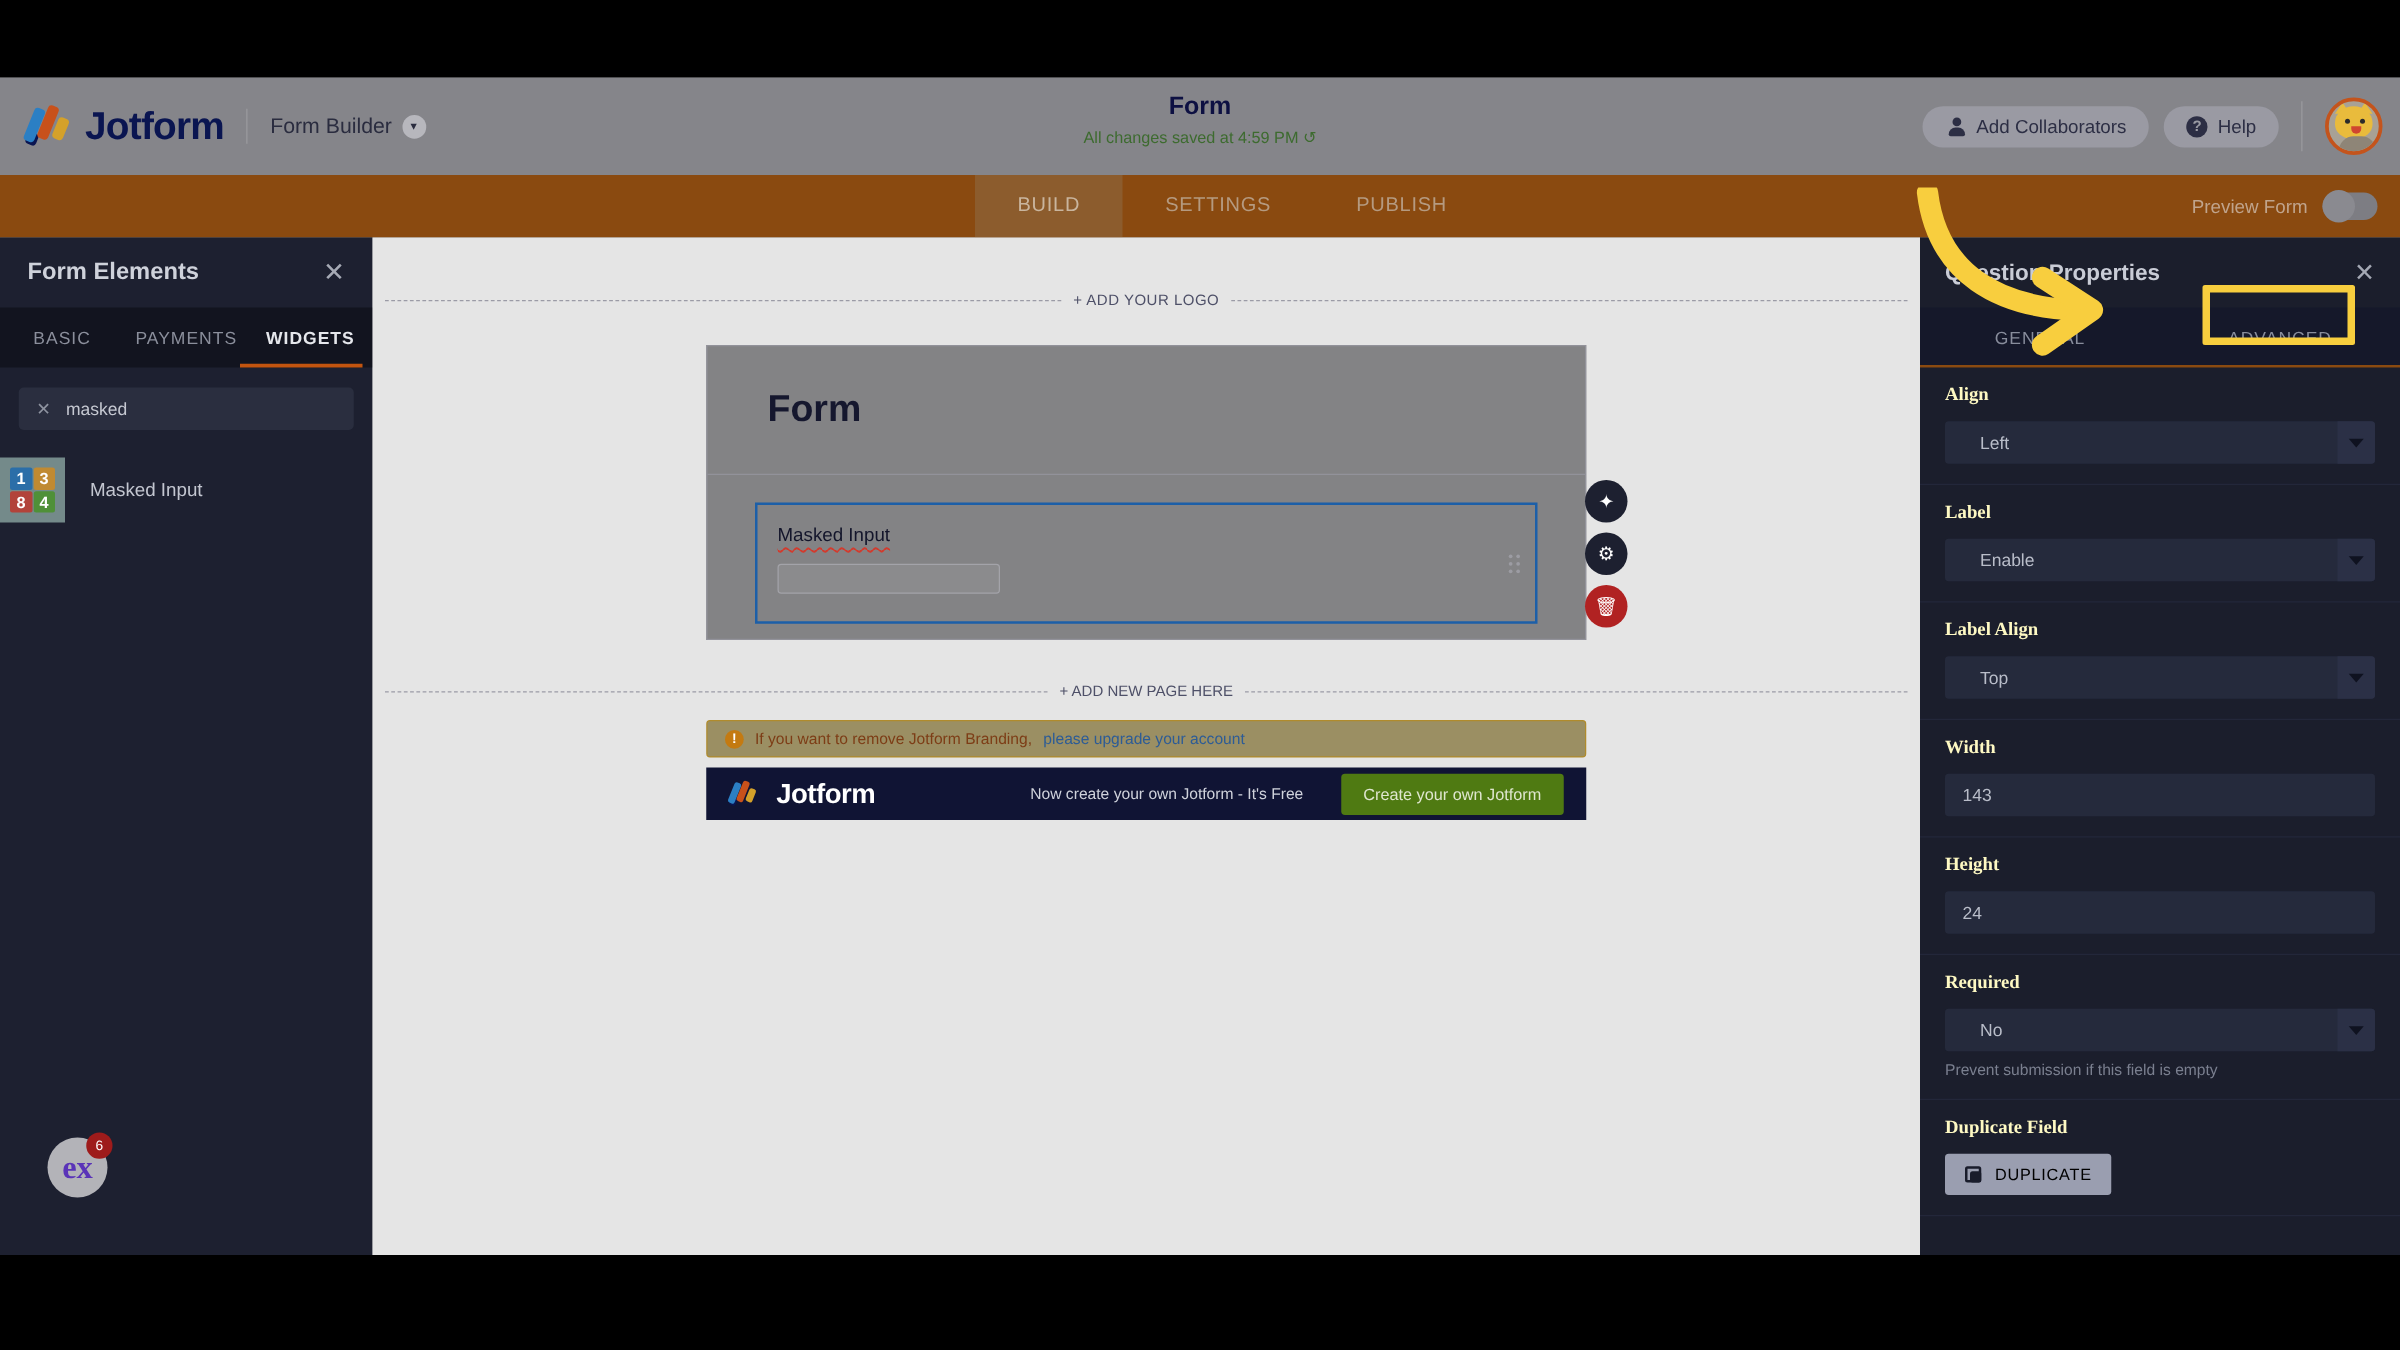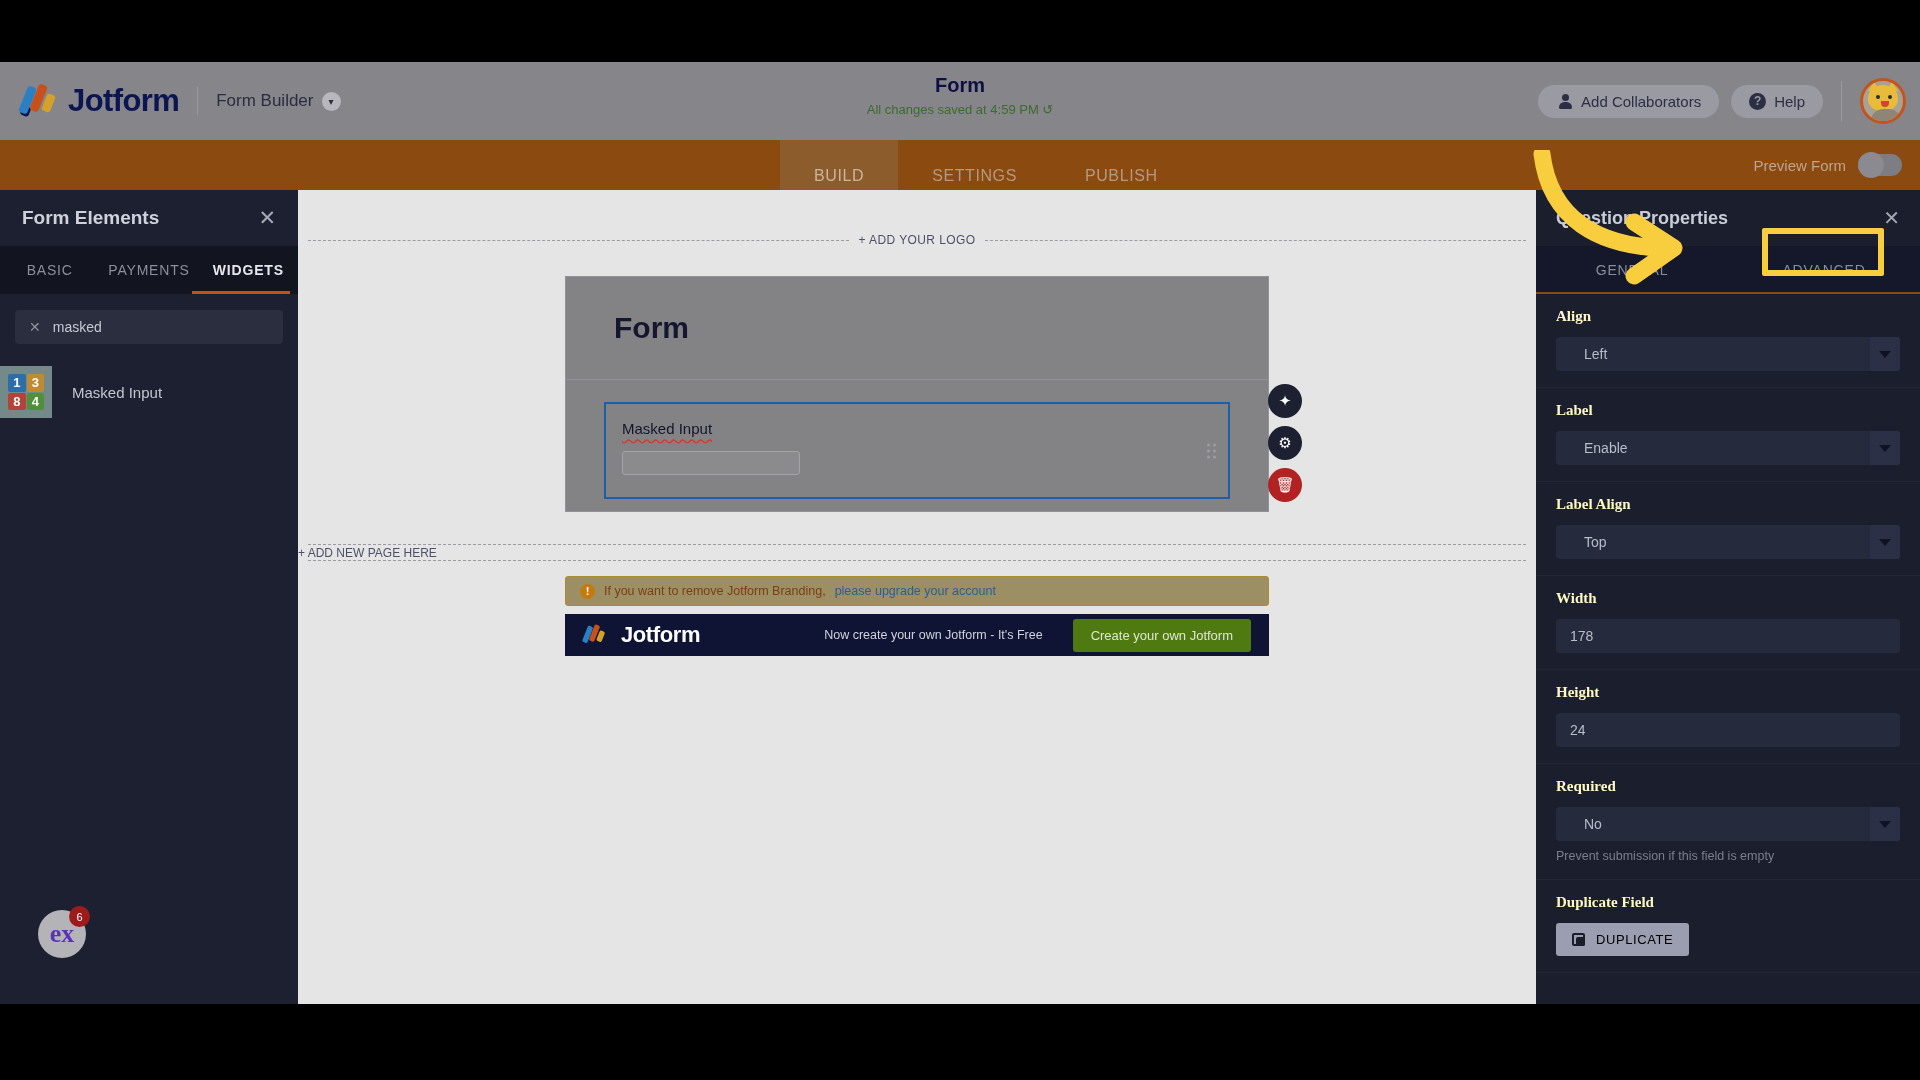"BUILD" .navtab { padding: 11px 34px -> 0 34px }
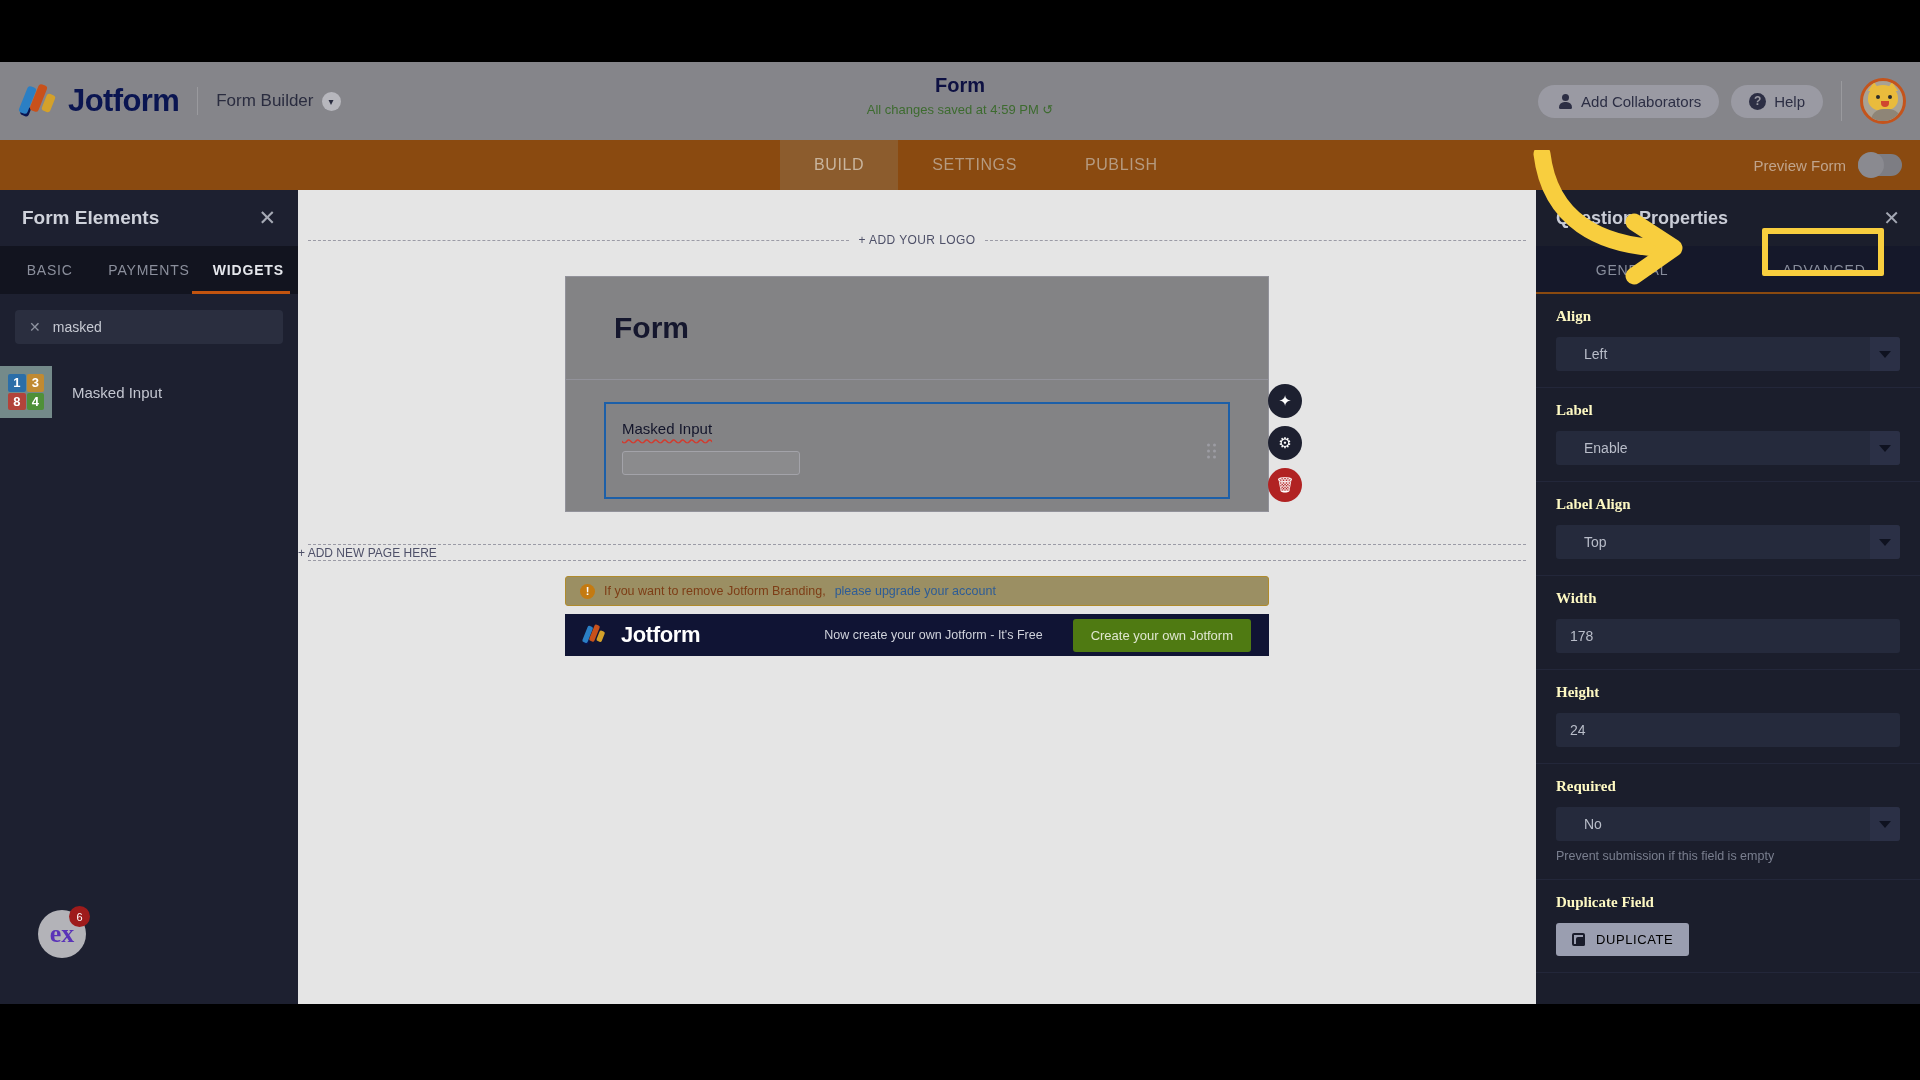"+ ADD NEW PAGE HERE" .addpage-line { align-items: none -> center; flex-direction: column -> none }
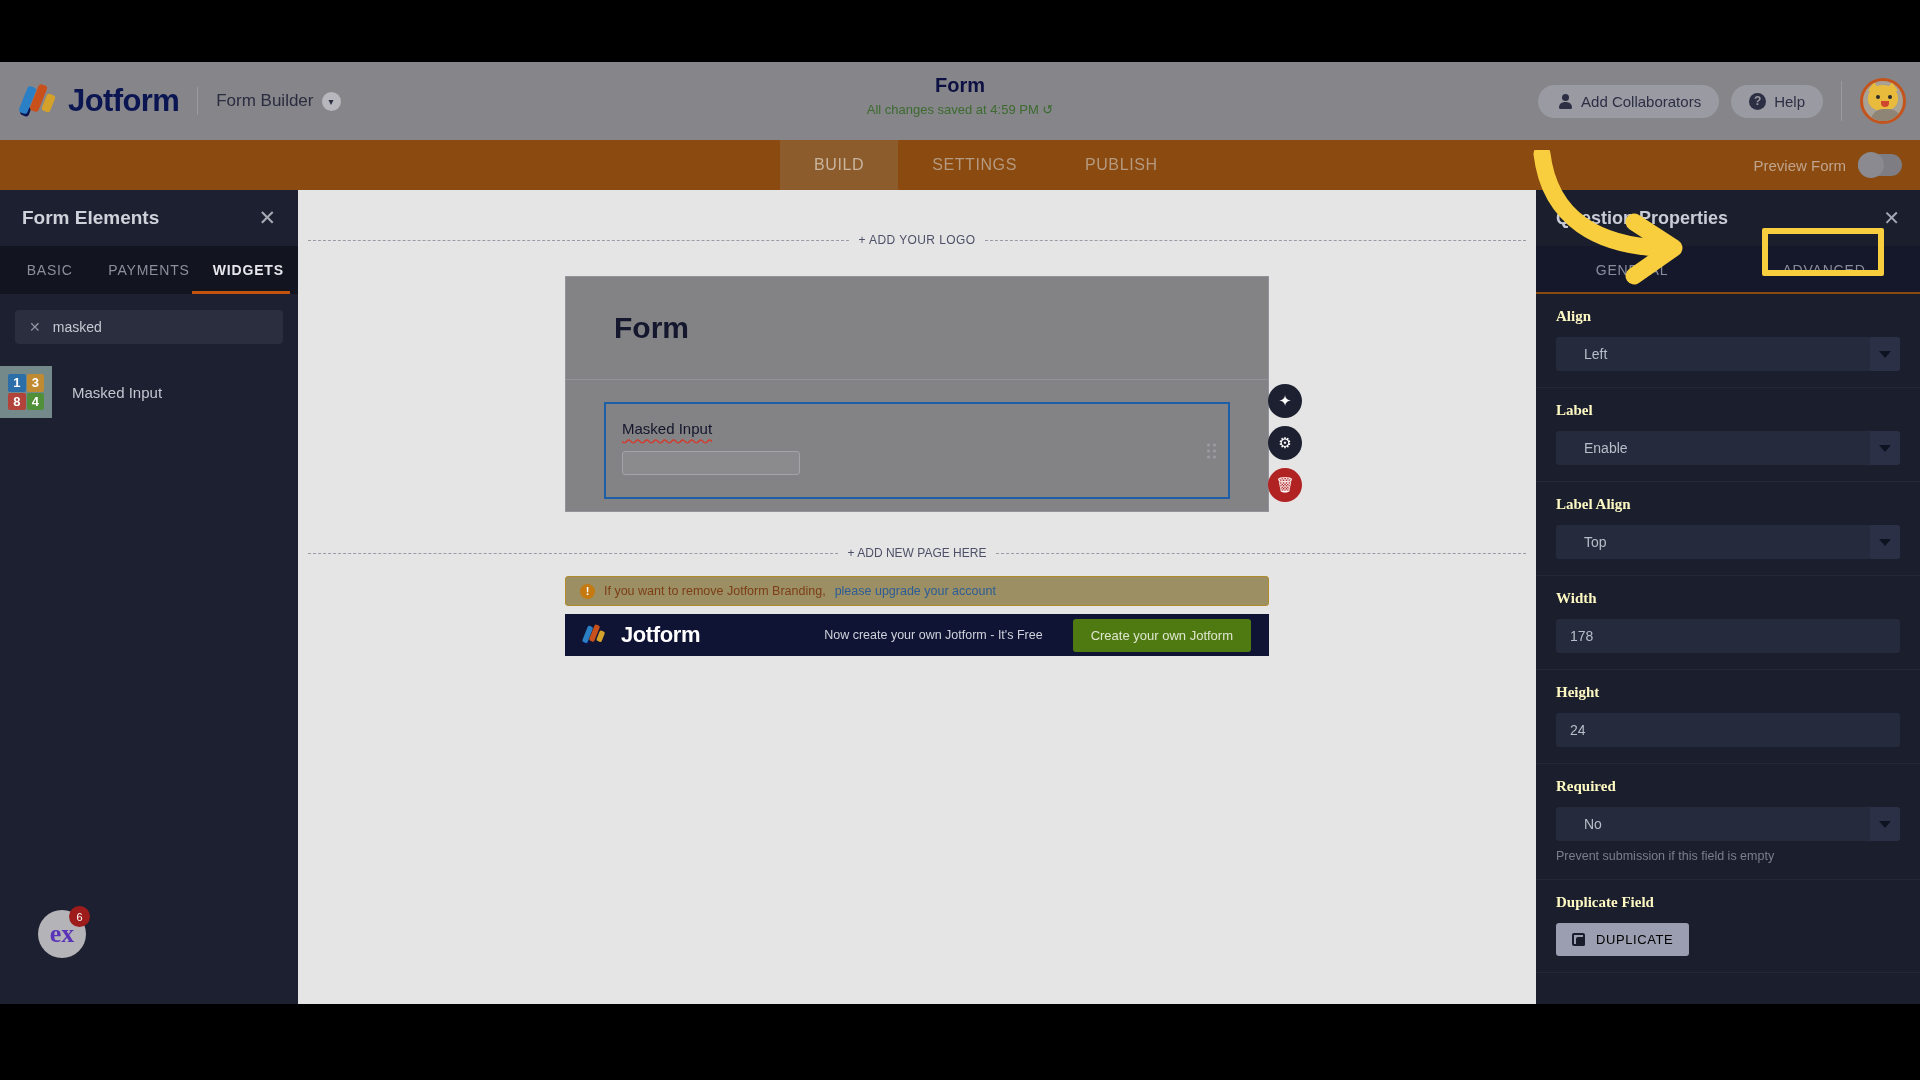"178" div.prop-input { text: 178 -> 143 }
